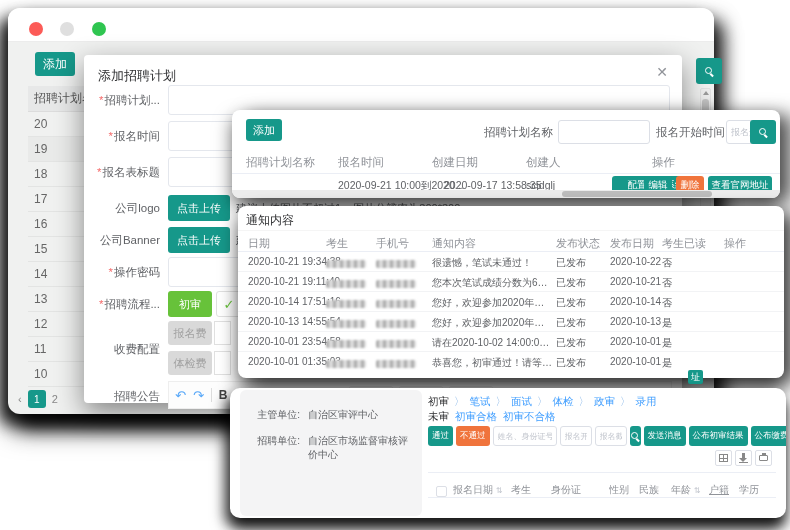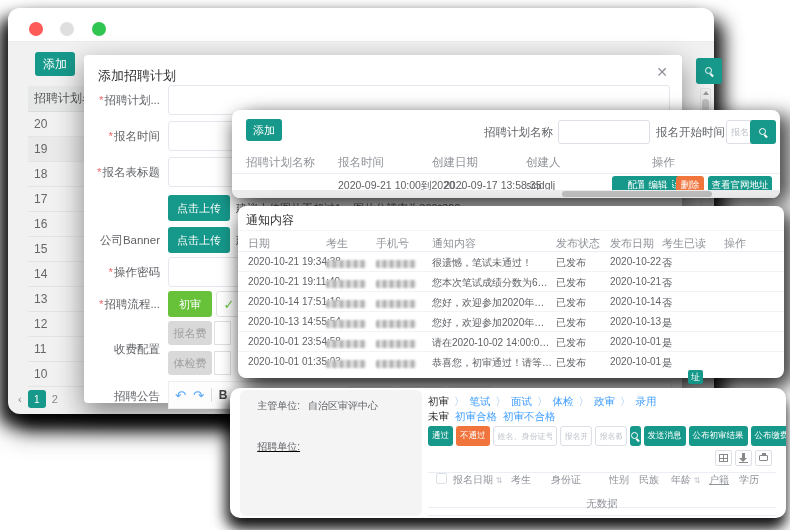"公司logo" div.m-label { html: none -> <div> <span>公司logo</span> </div> }
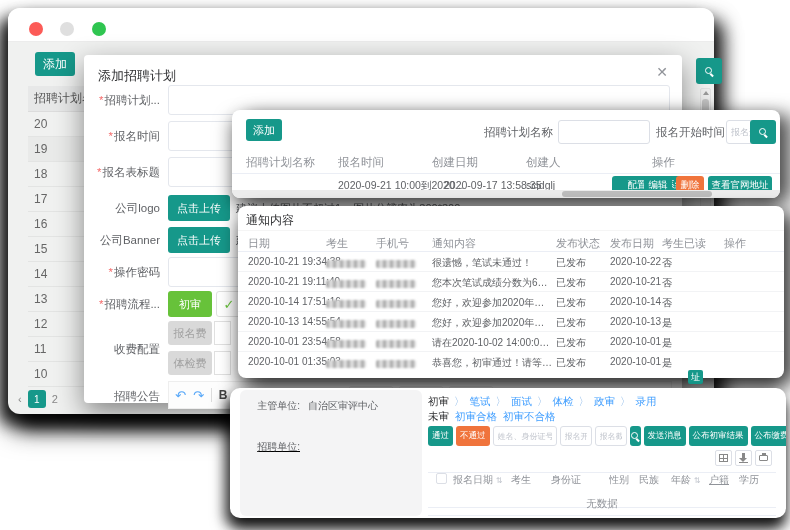"主管单位:" div.rv-item { top: 9px -> 18px }
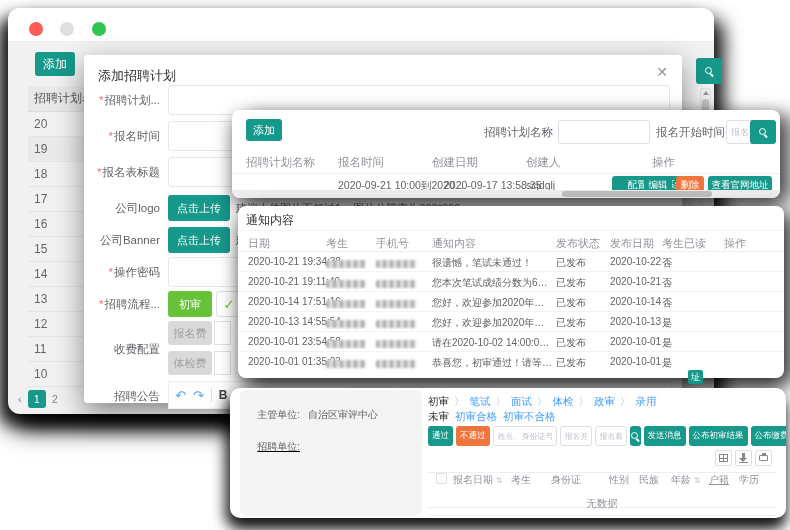"招聘单位:" div.rv-item { text-decoration: underline -> none; top: 50px -> 44px }
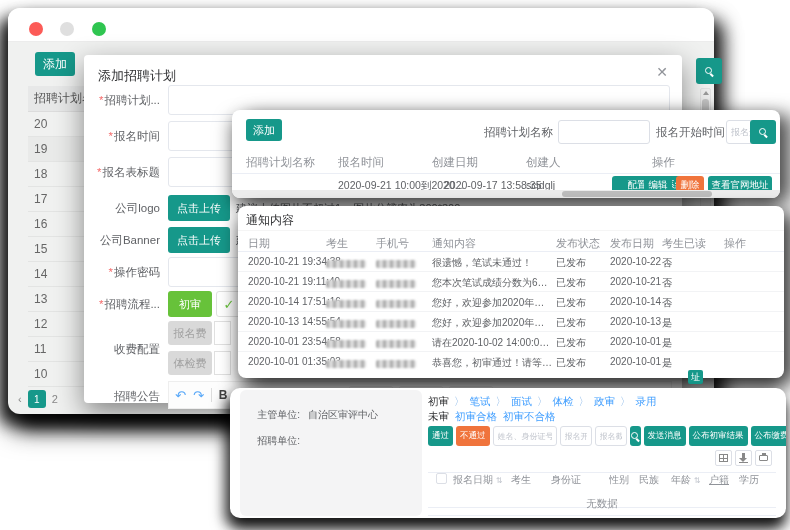"自治区市场监督审核评价中心" span.rv-val { html: none -> <span>自治区市场监督审核评价中心</span> }
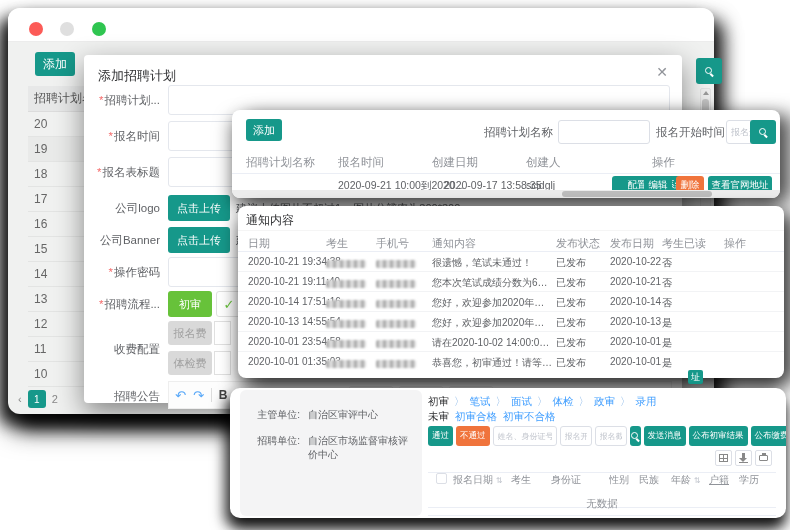"报名日期 ⇅" .rv-thead { align-items: flex-start -> flex-end; height: 36px -> 26px }
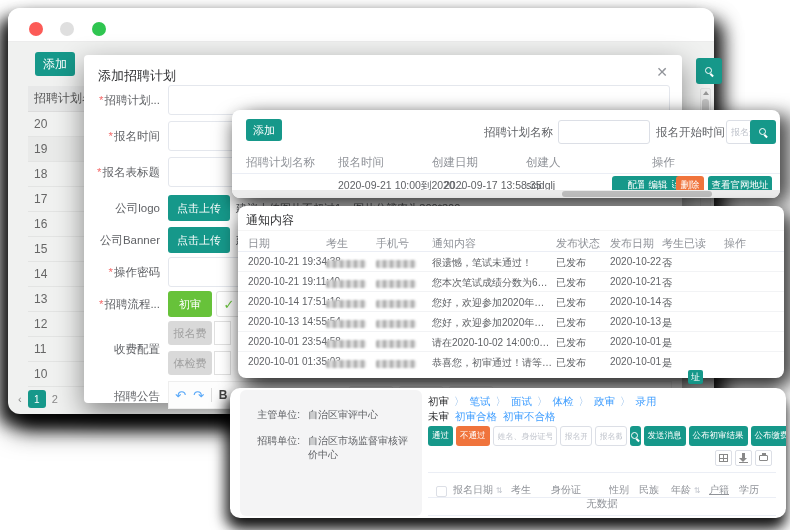"无数据" div.rv-empty { html: <div>无数据</div> -> none }
